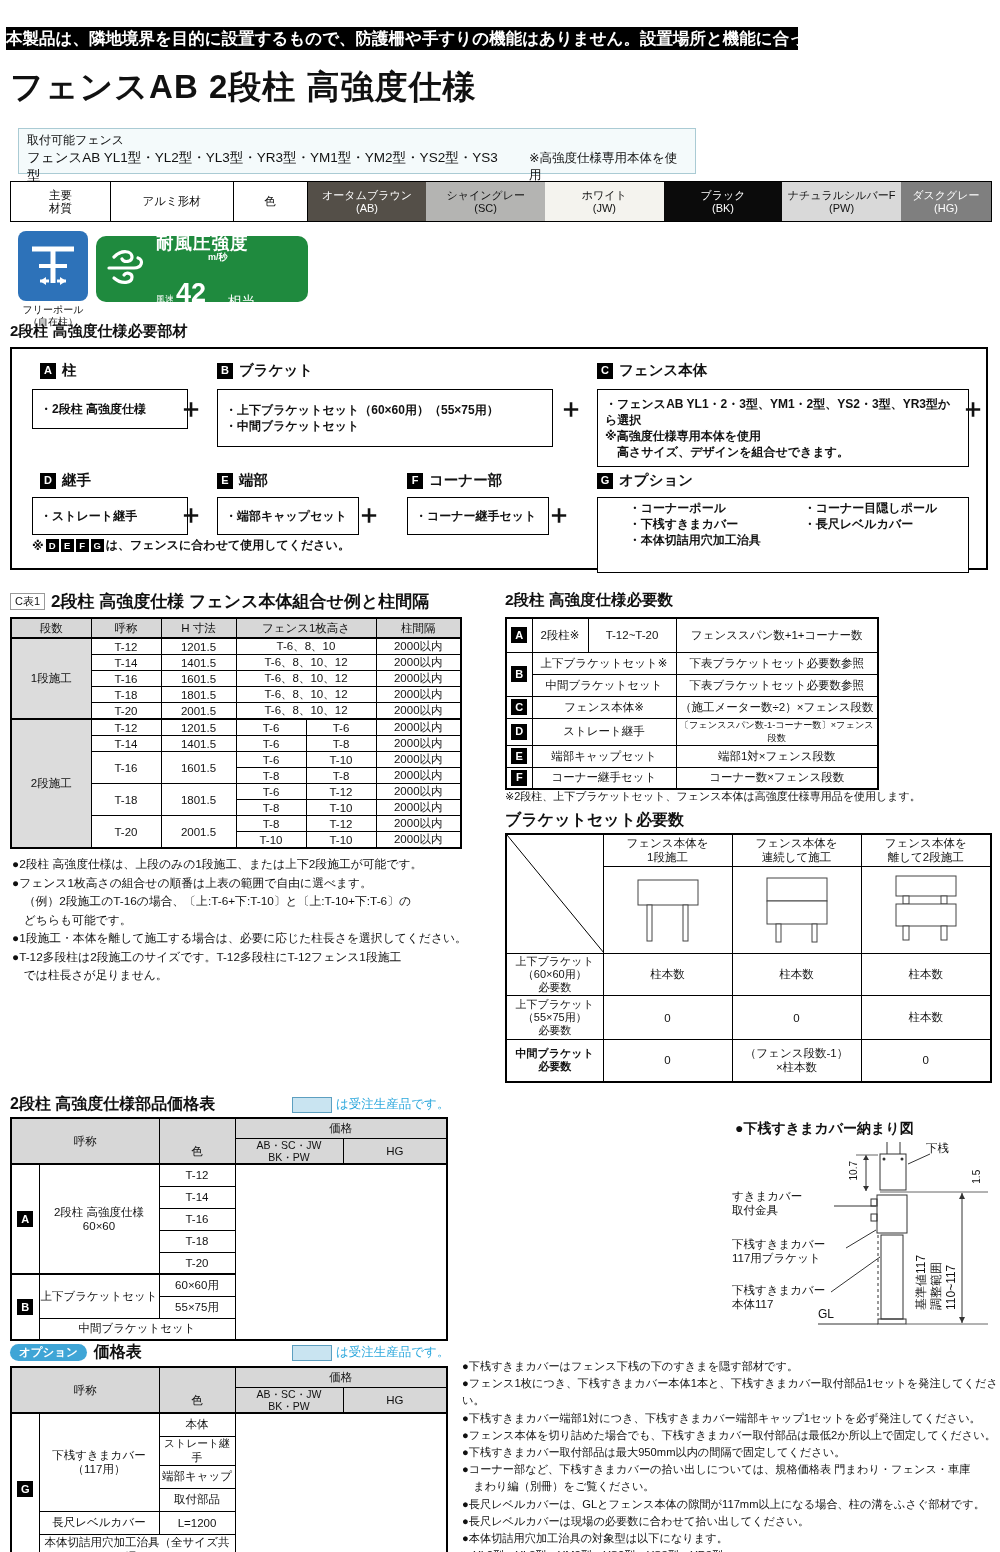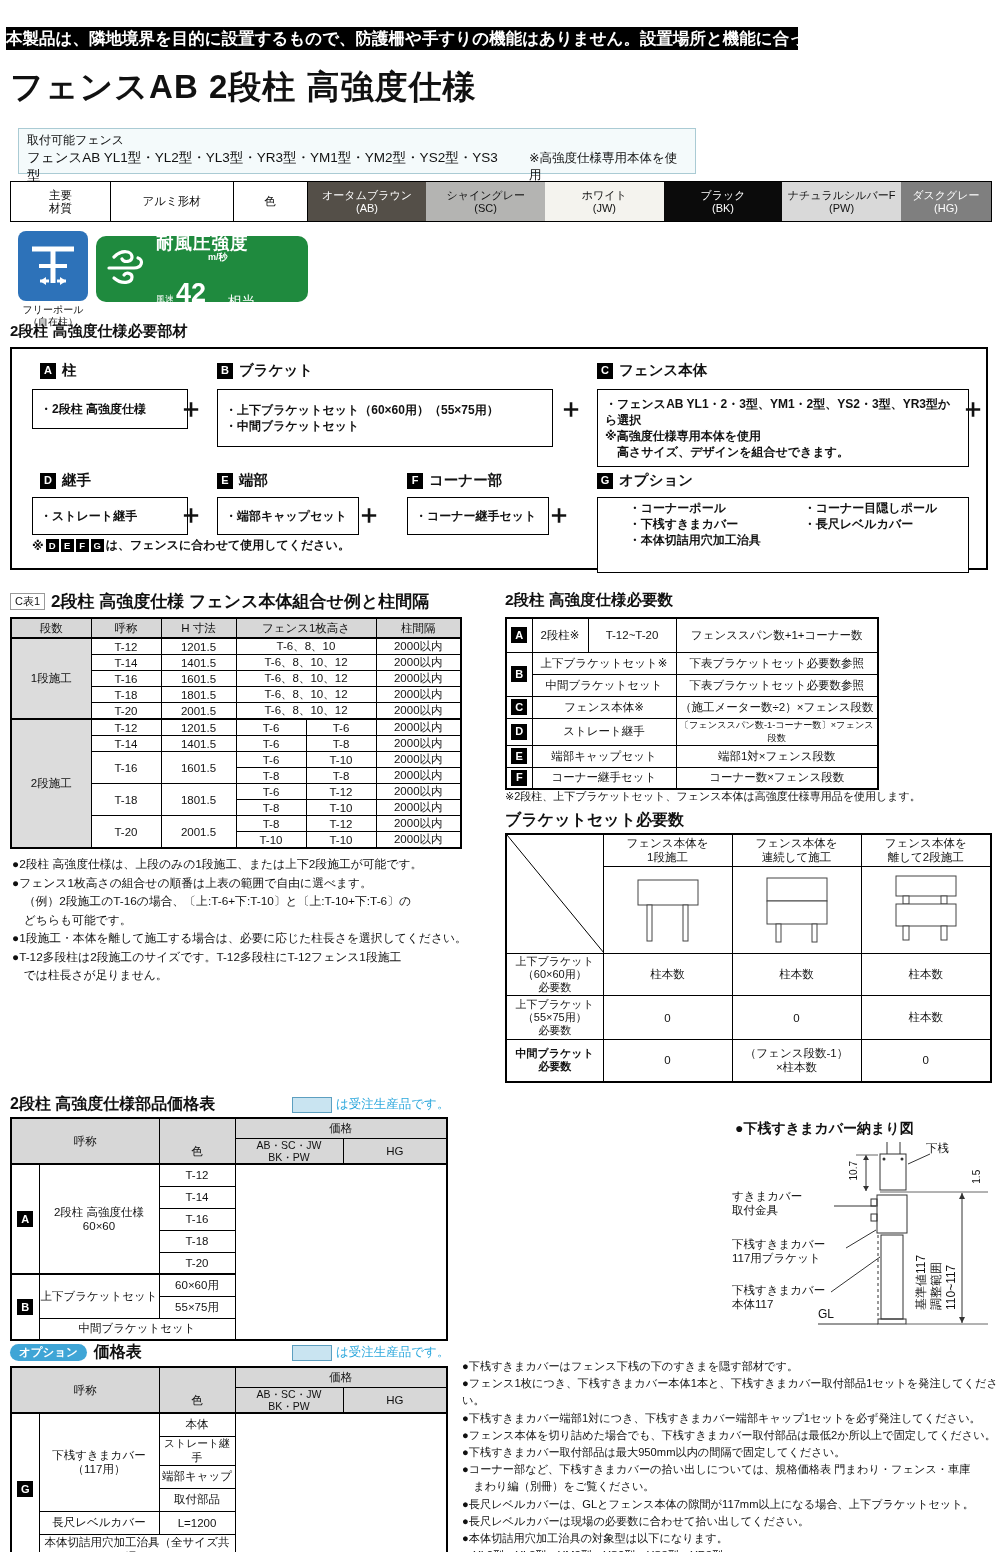"●長尺レベルカバーは、GLとフェンス本体の隙間が117mm以上になる場合、上下ブ" div { text: 上下ブラケットセット -> 柱の溝をふさぐ部材です }
